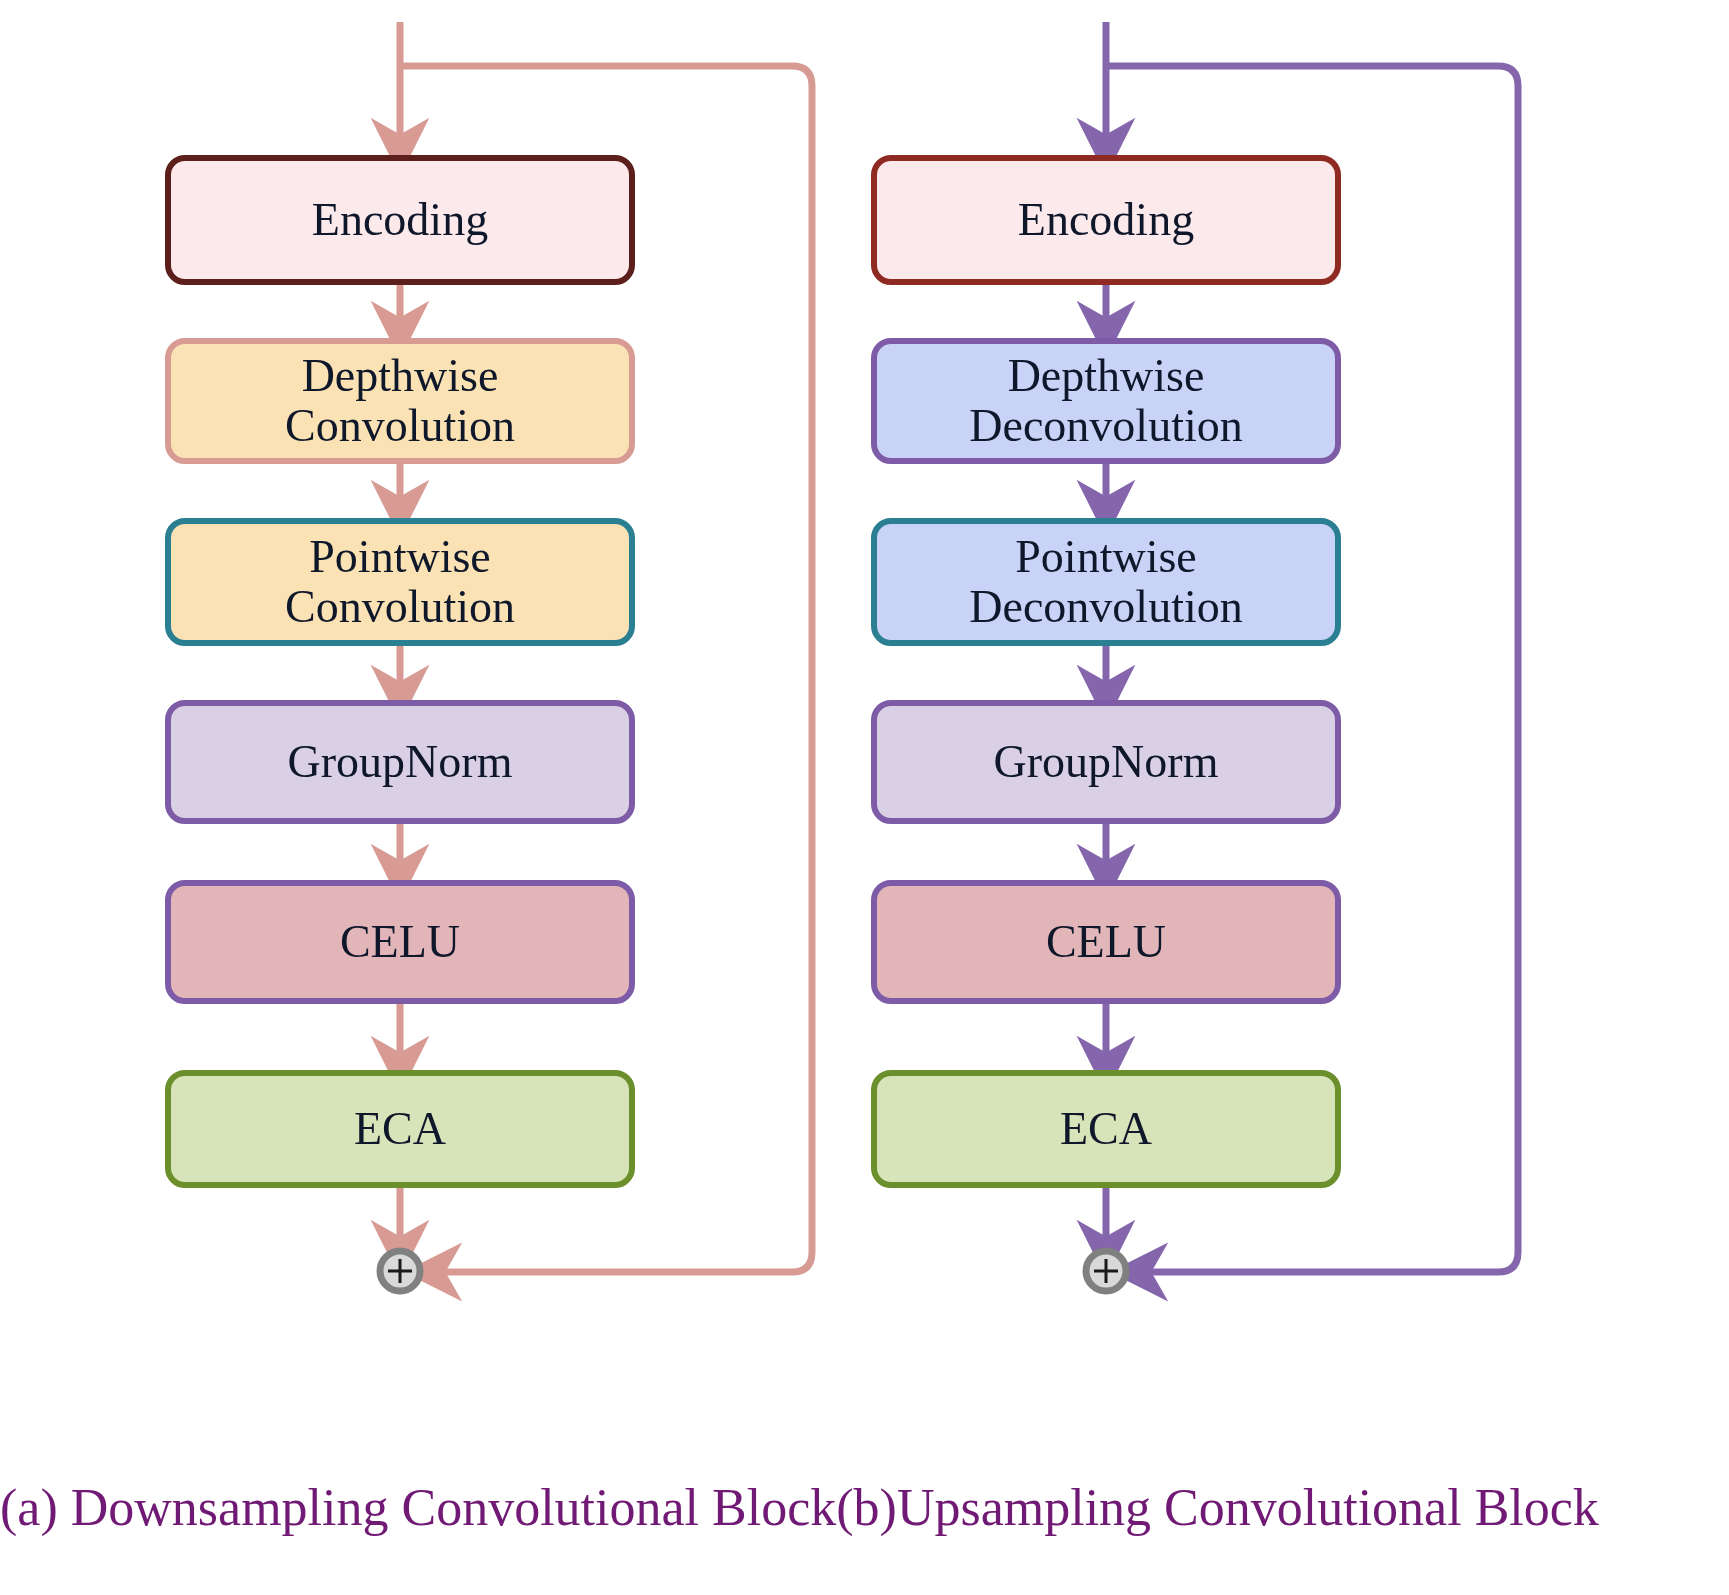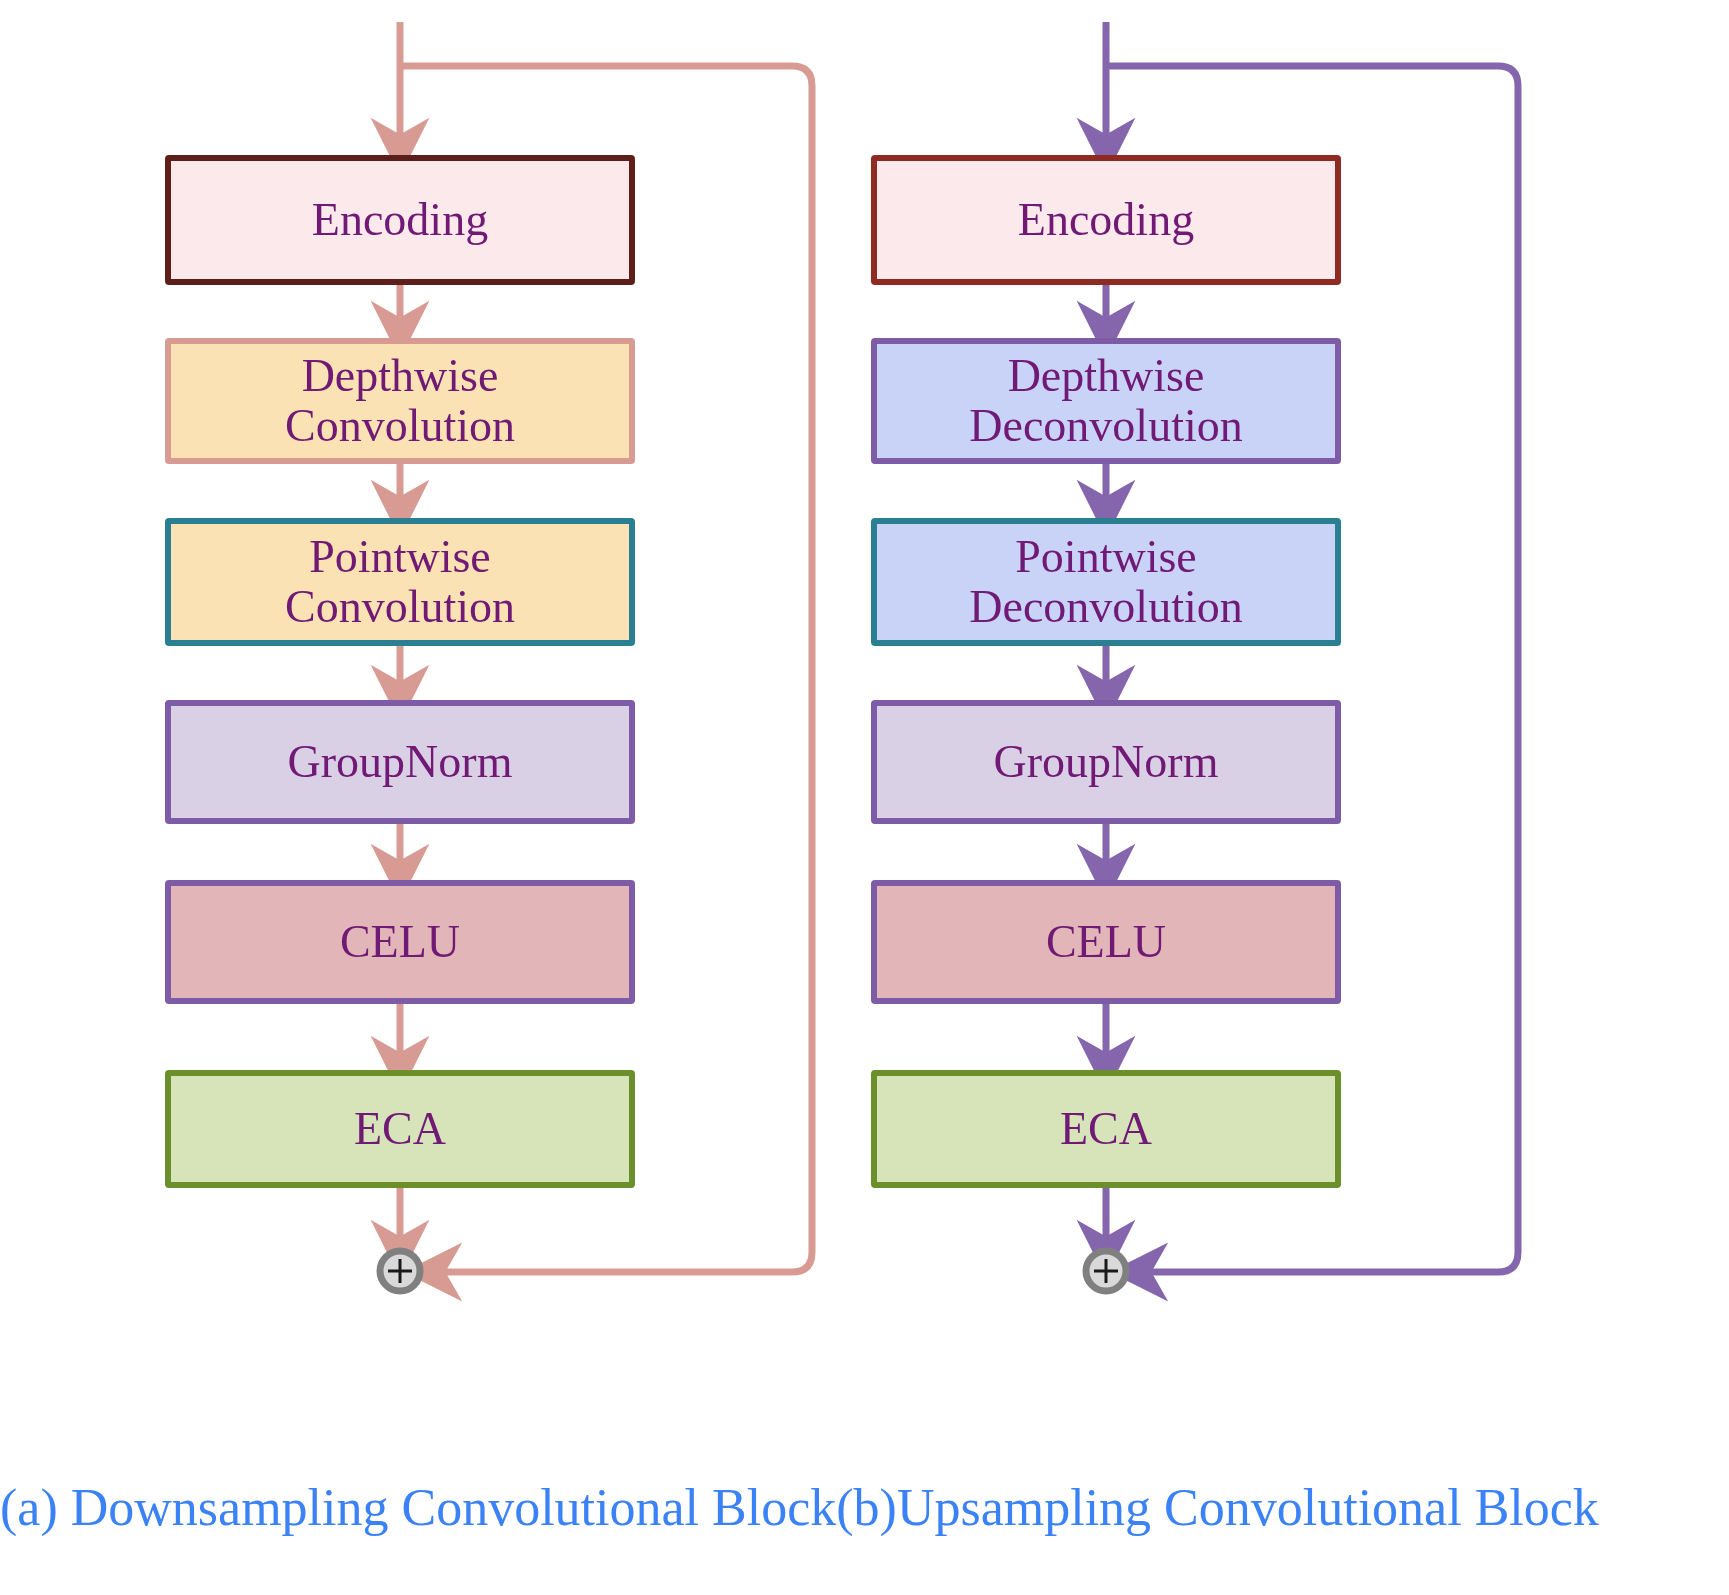"Encoding" .node-box { border-radius: 4px -> 20px; color: #701a75 -> #0f172a }
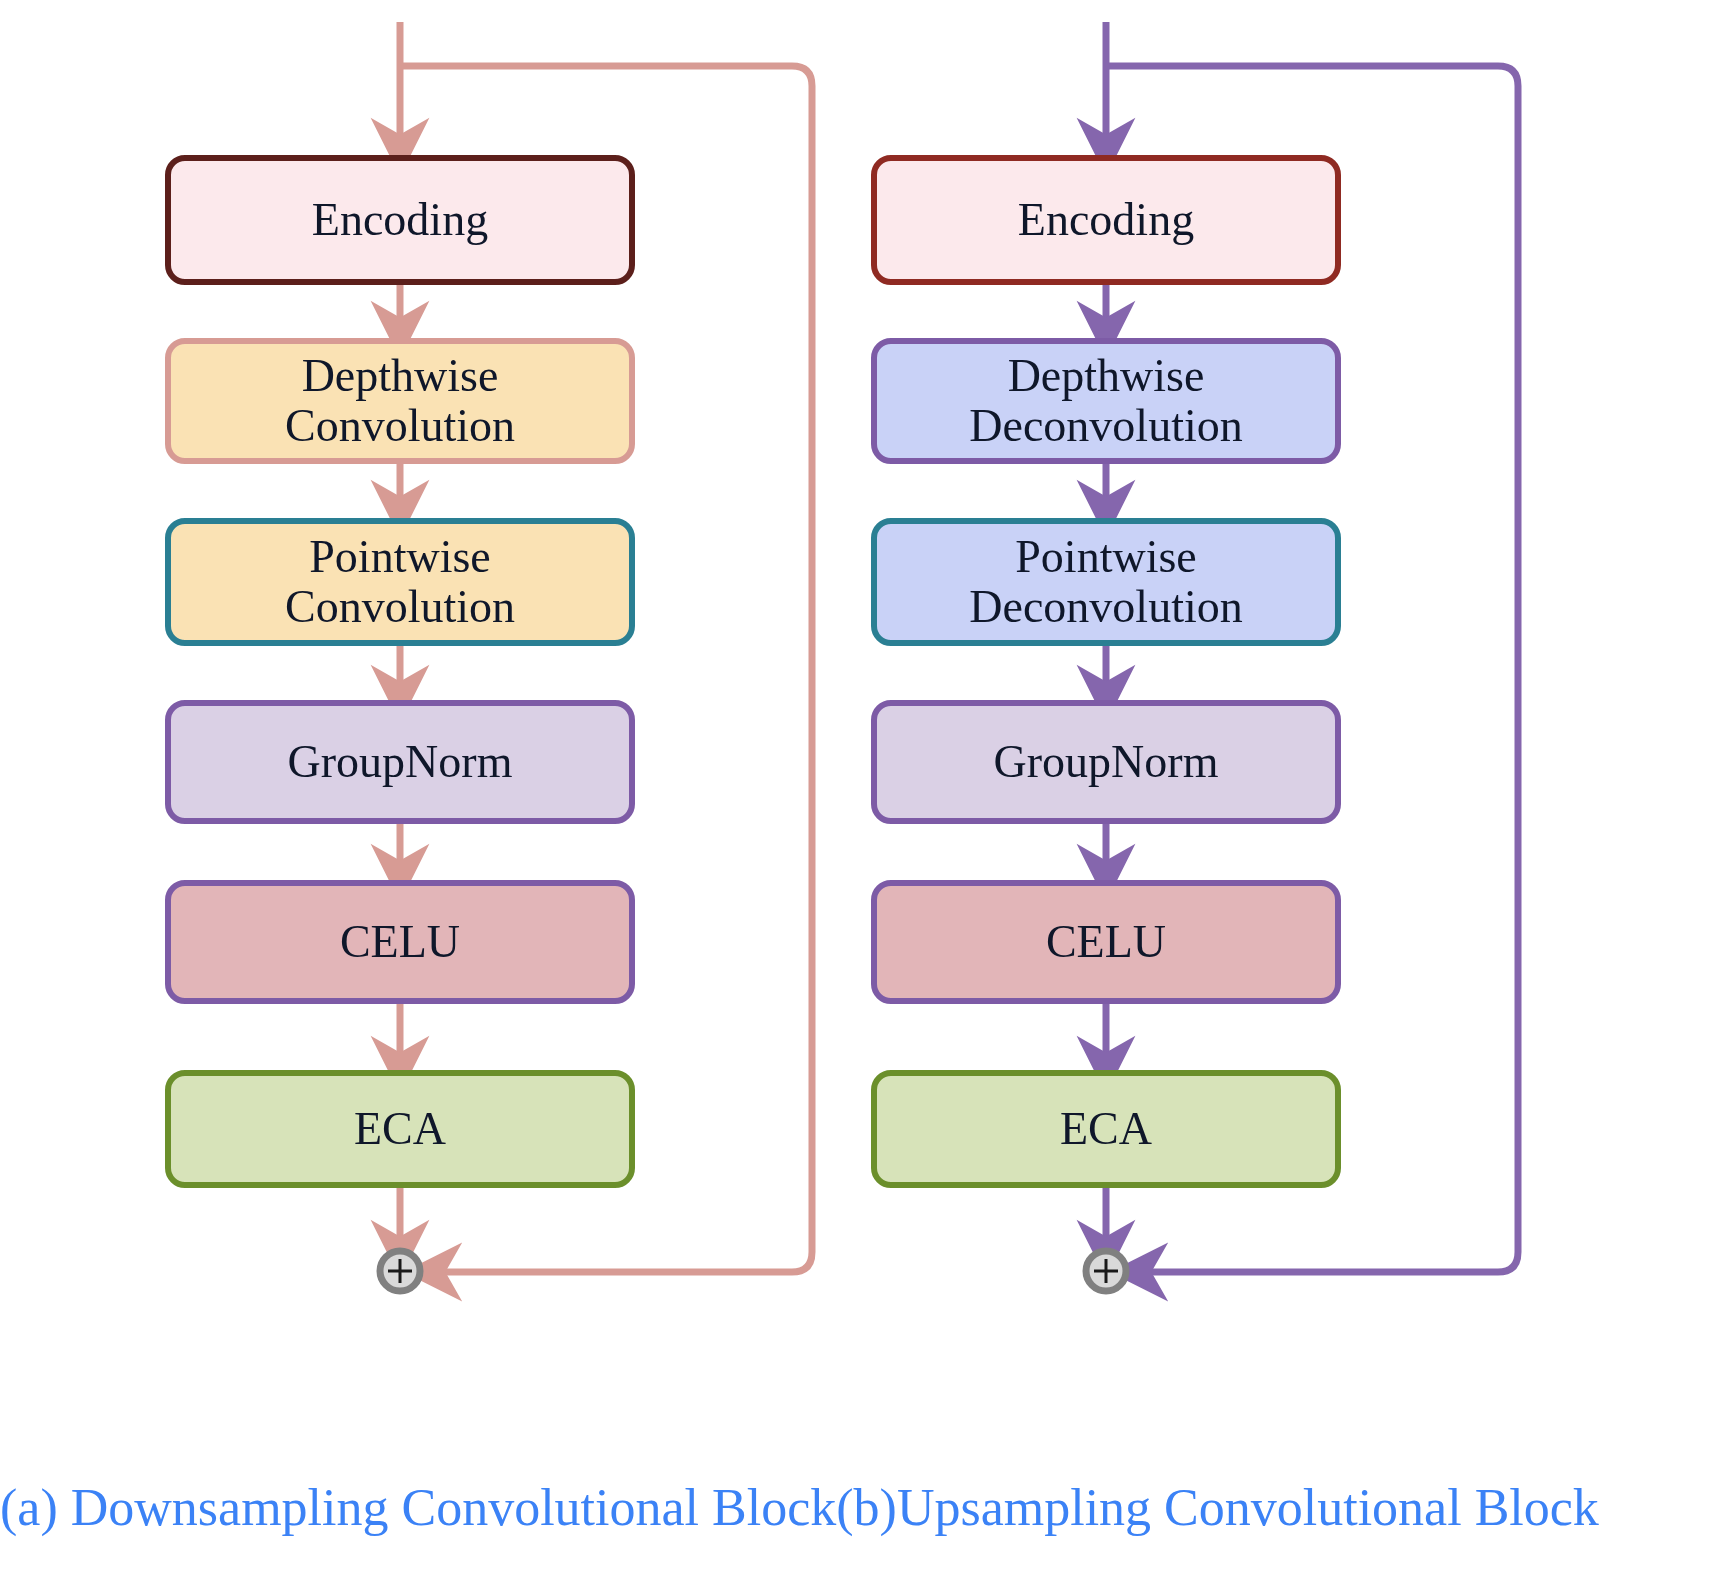"(a) Downsampling Convolutional" .caption { color: #3b82f6 -> #701a75 }
